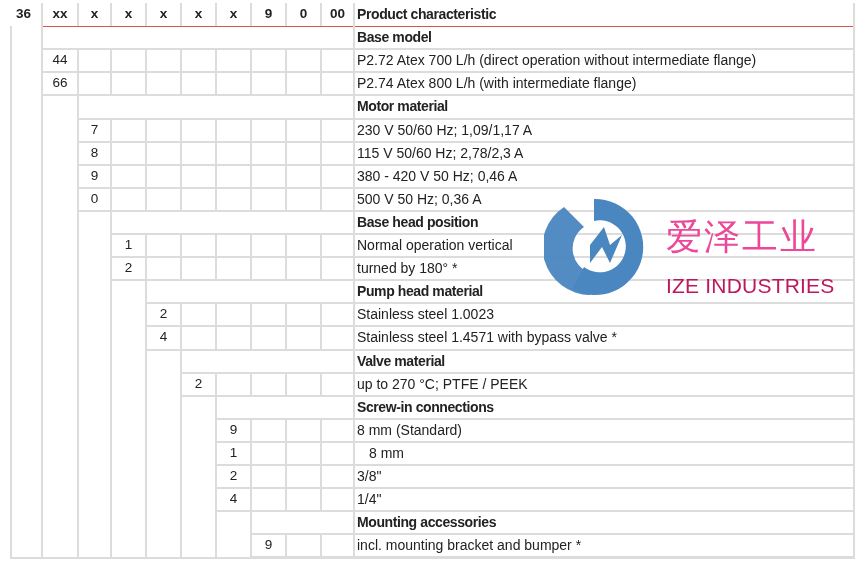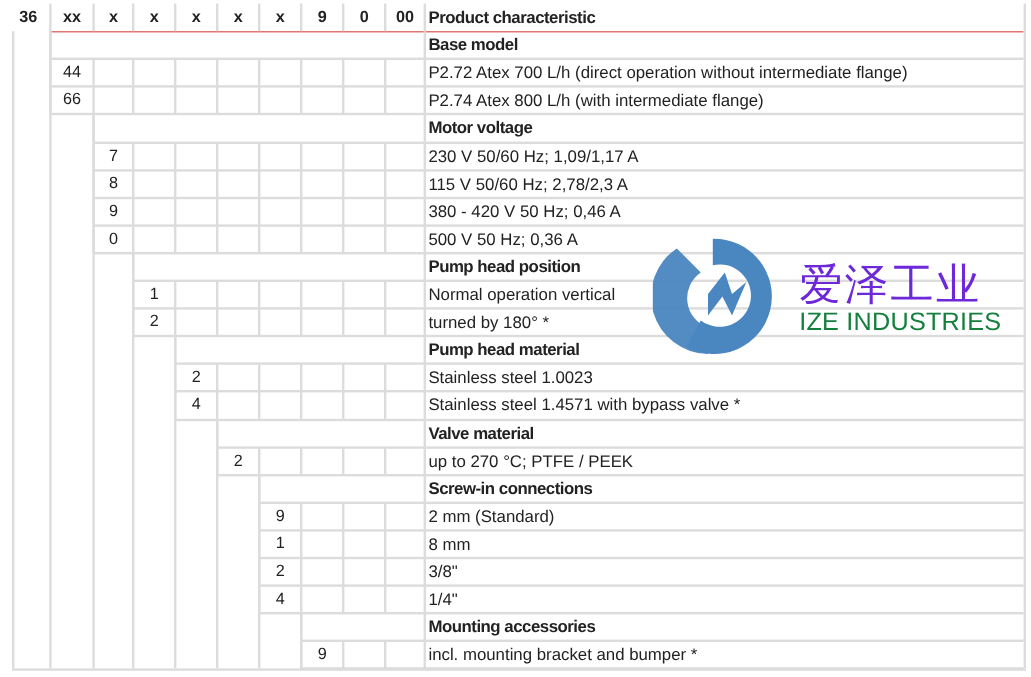"Motor voltage" div.desc { text: voltage -> material }
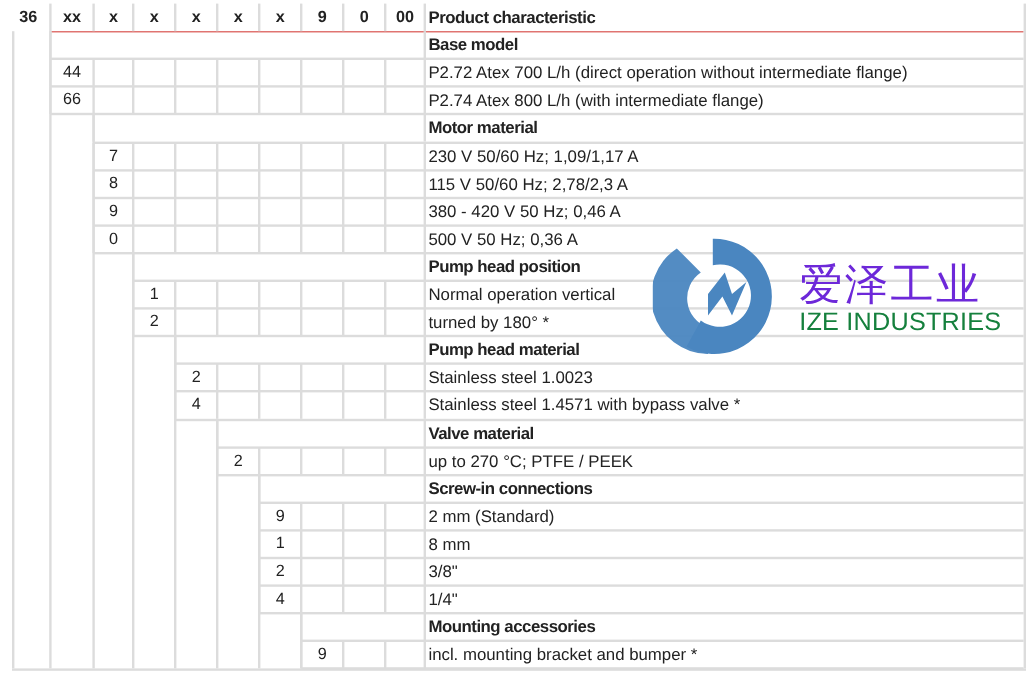"Pump head position" div.desc { text: Pump -> Base }
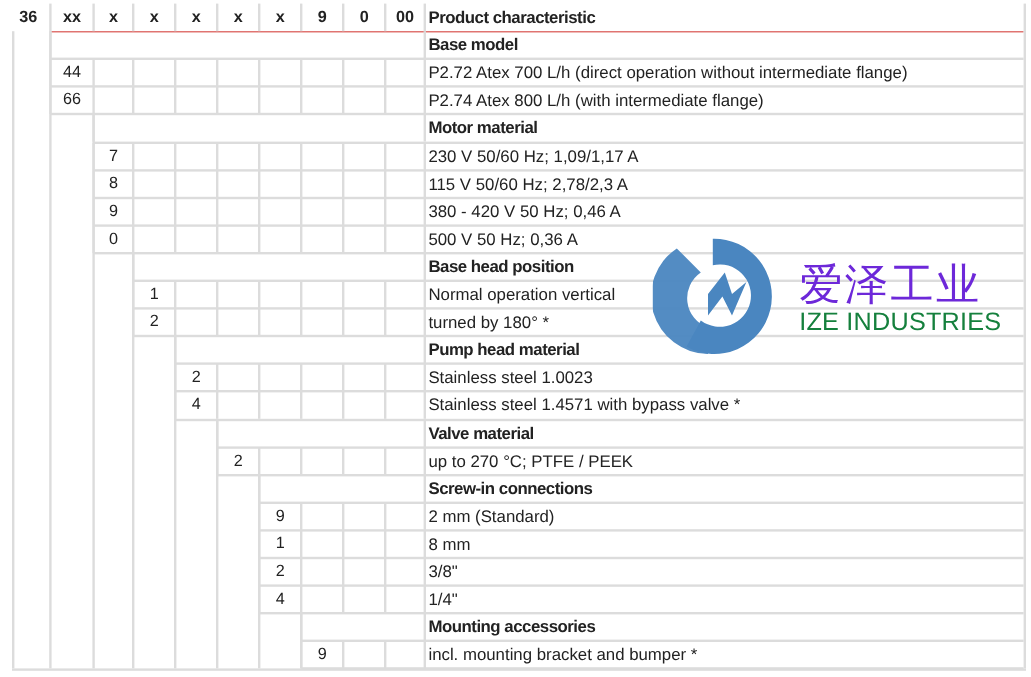"爱泽工业" .logo-cn { color: #6d28d9 -> #ec4899 }
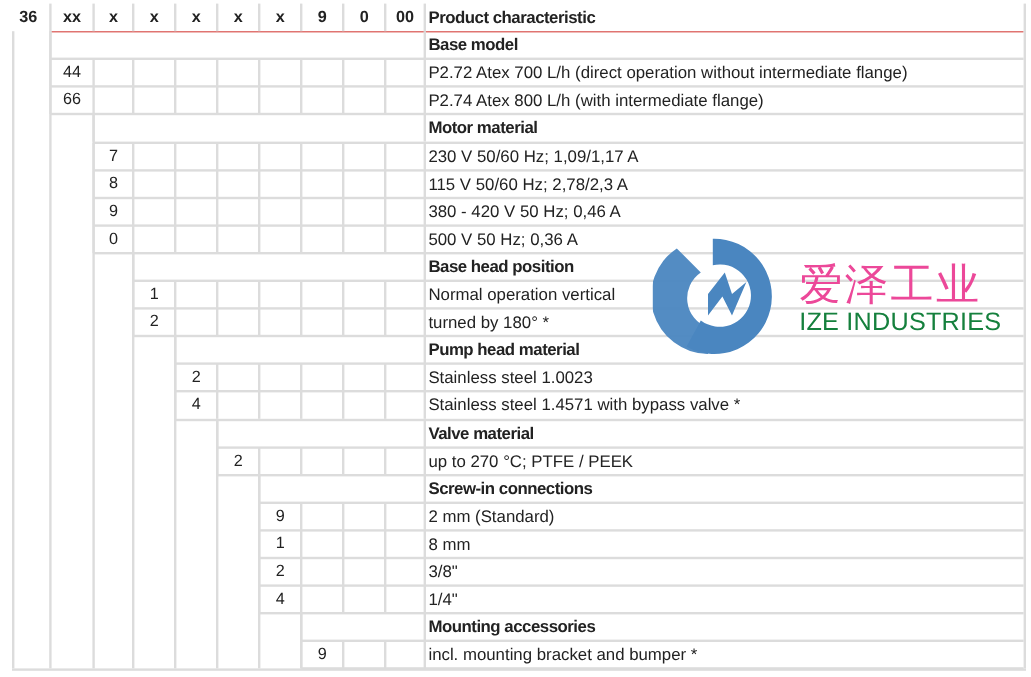"IZE INDUSTRIES" .logo-en { color: #15803d -> #be185d; top: 257px -> 274px }
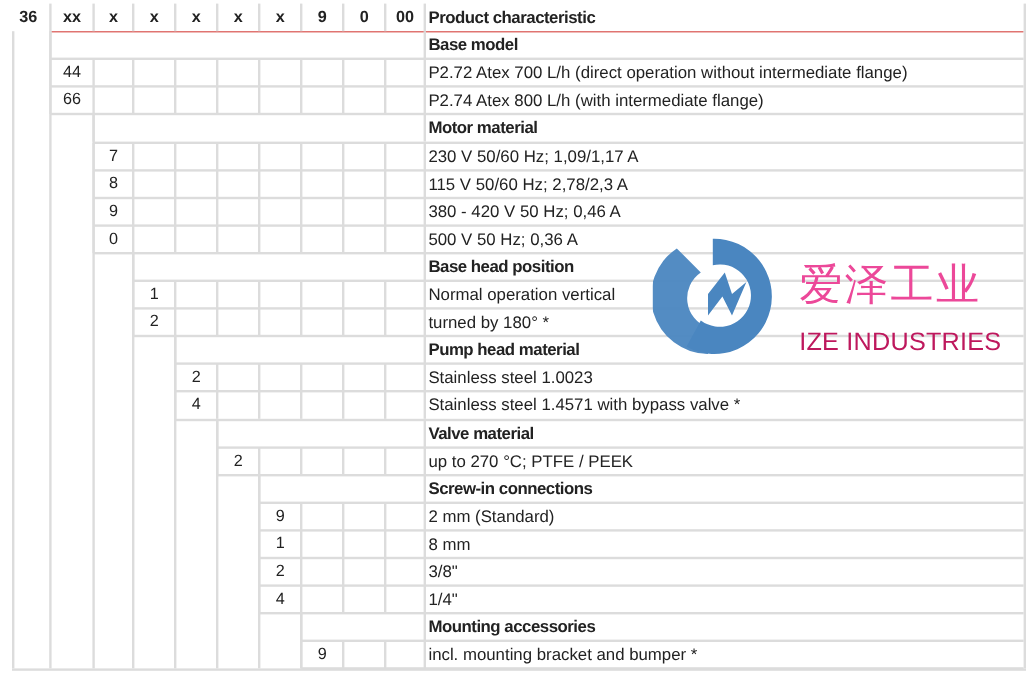"2 mm (Standard)" div.desc { text: 2 -> 8 }
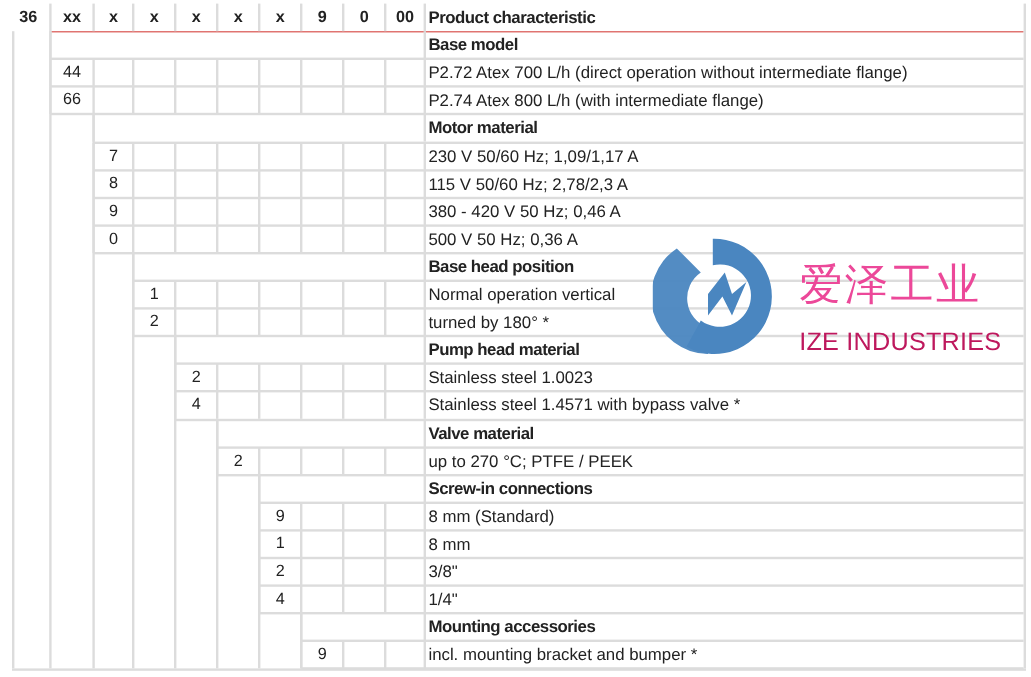"8 mm" div.desc { margin-left: none -> 12px }
